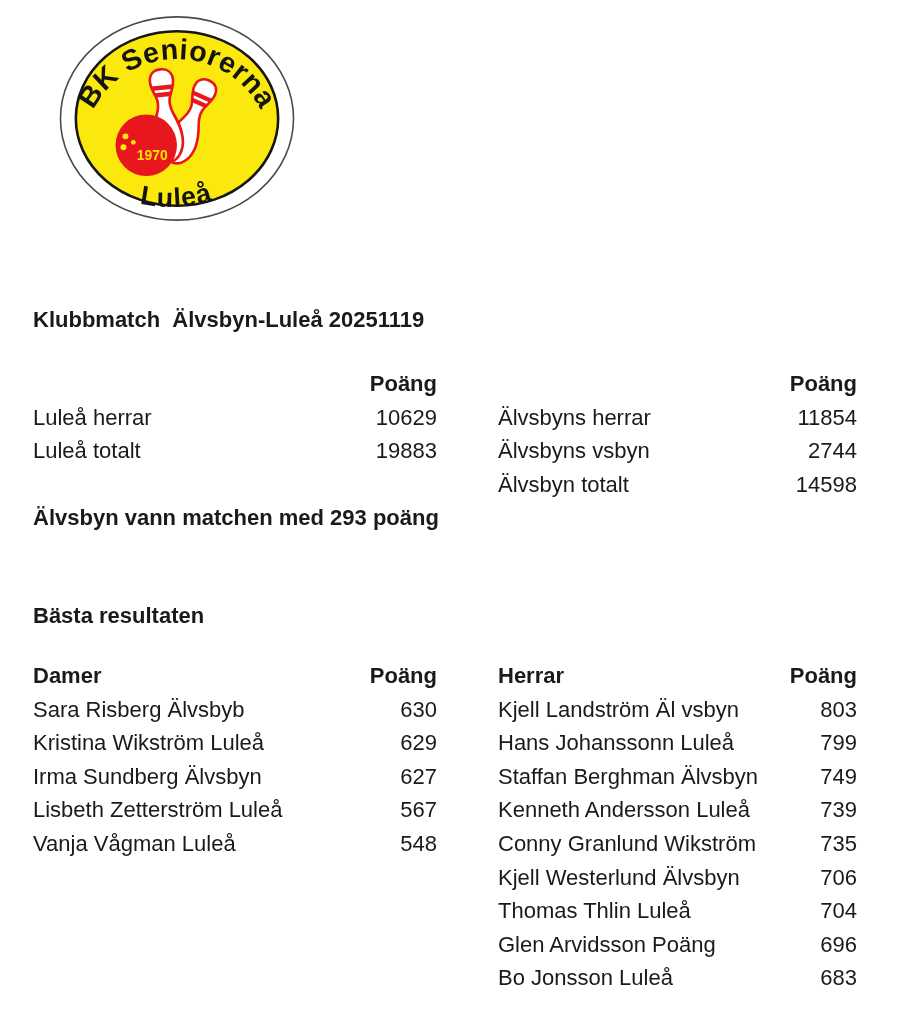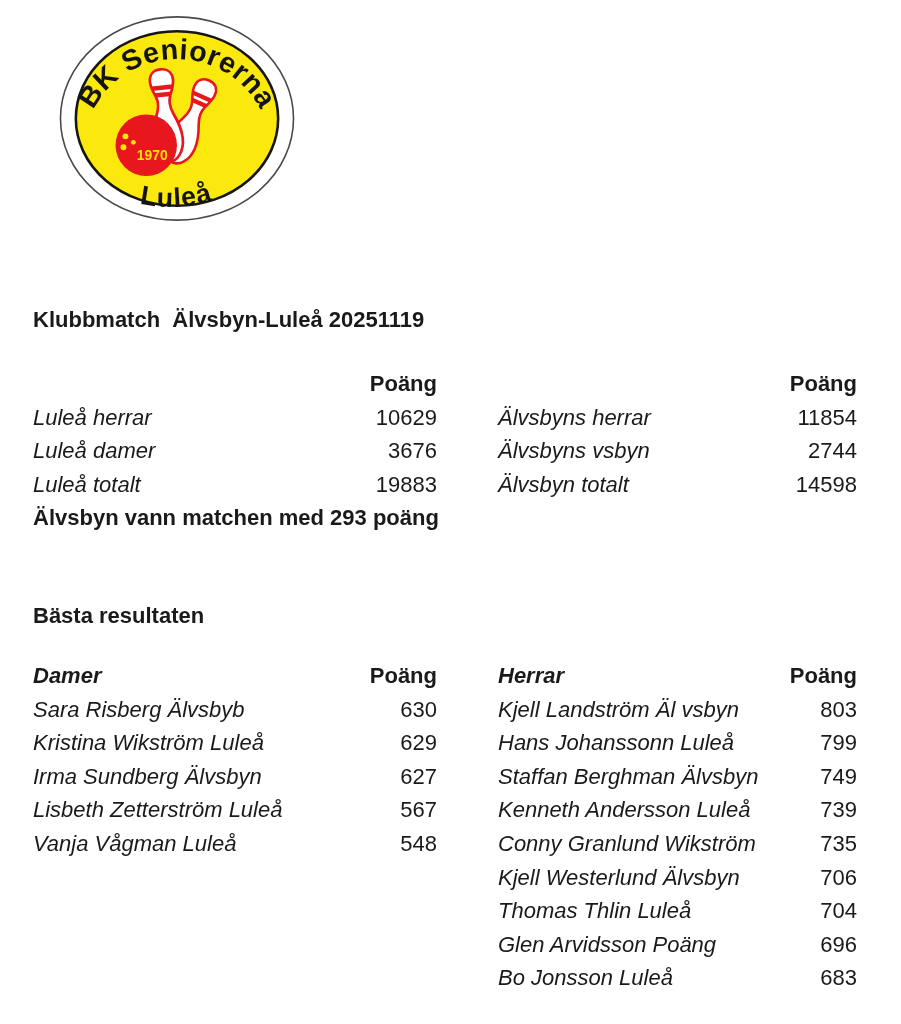"Luleå herrar" .trow .label { font-style: italic -> none }
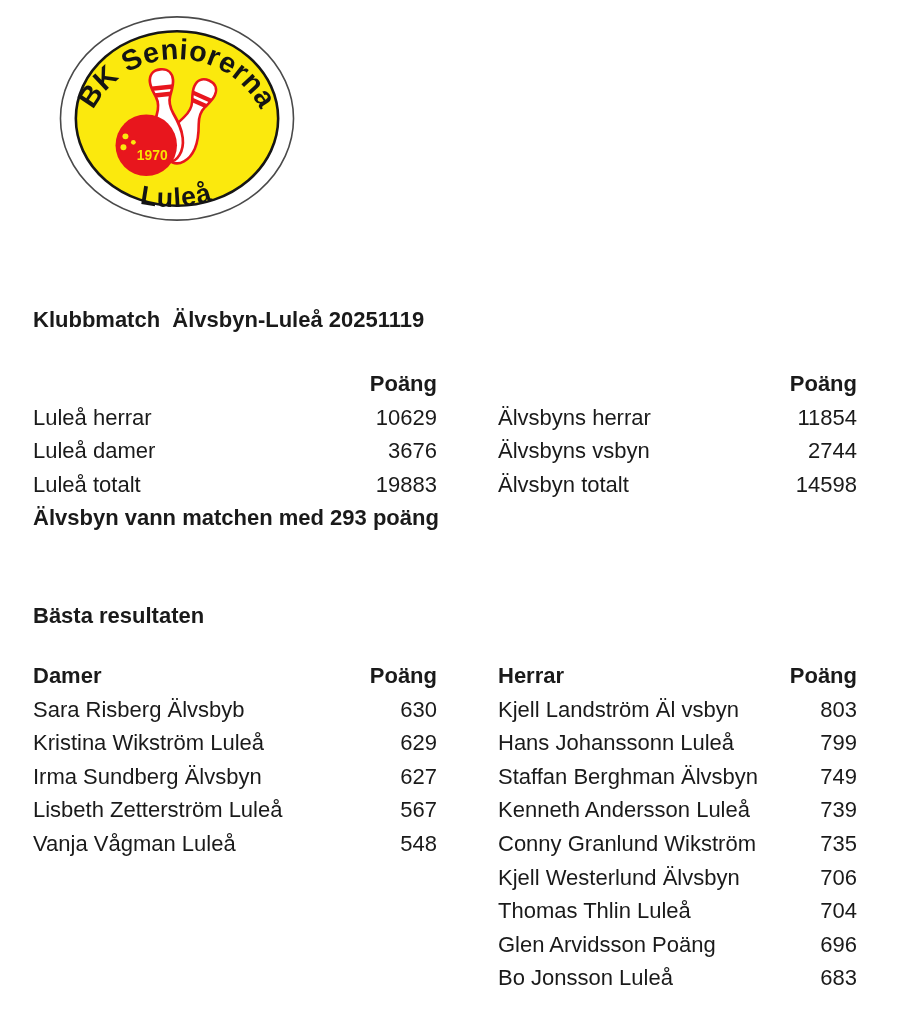"Luleå damer" div.trow { html: <div> <span>Luleå damer</span> <span>3676</span> </div> -> none }
